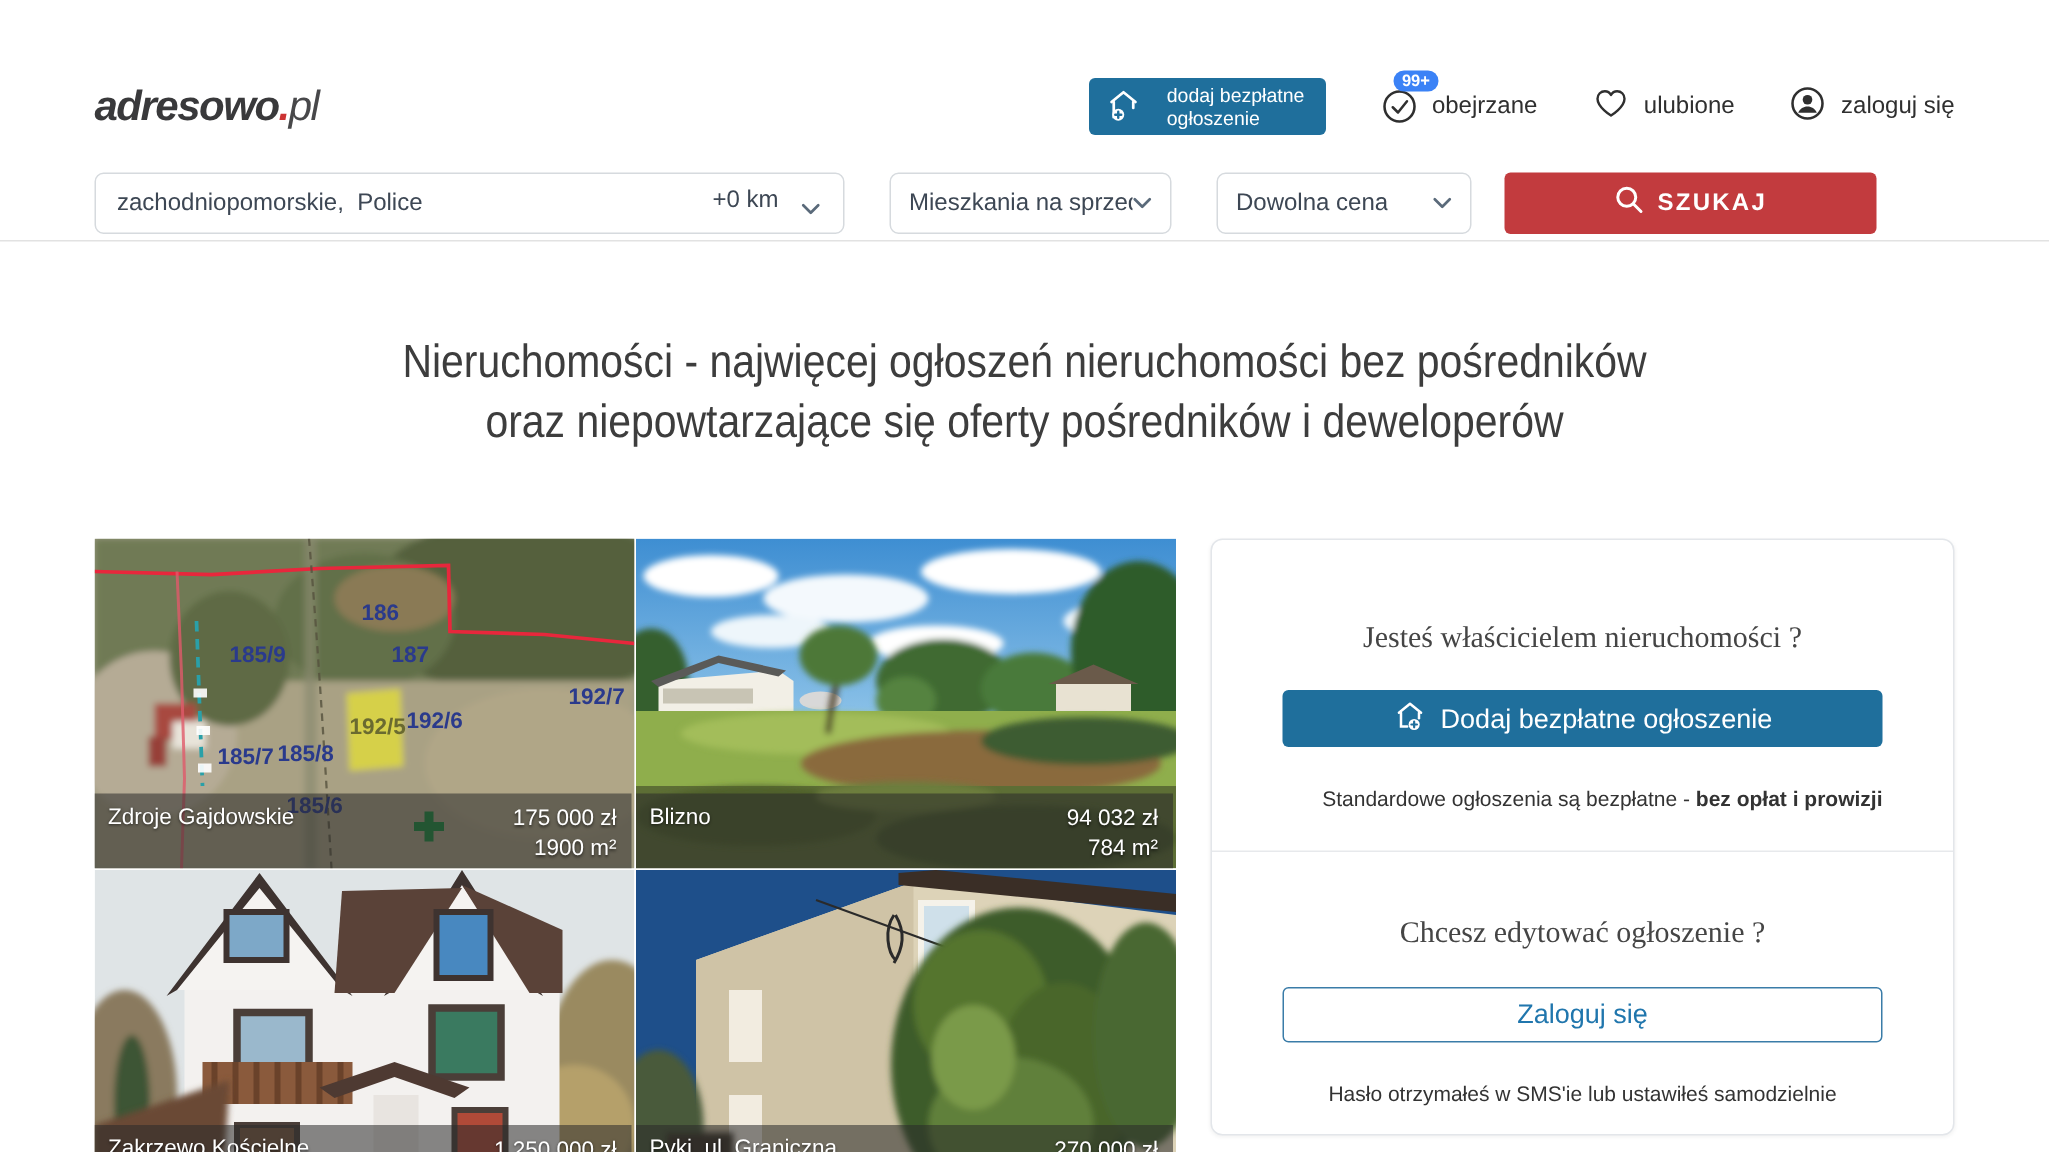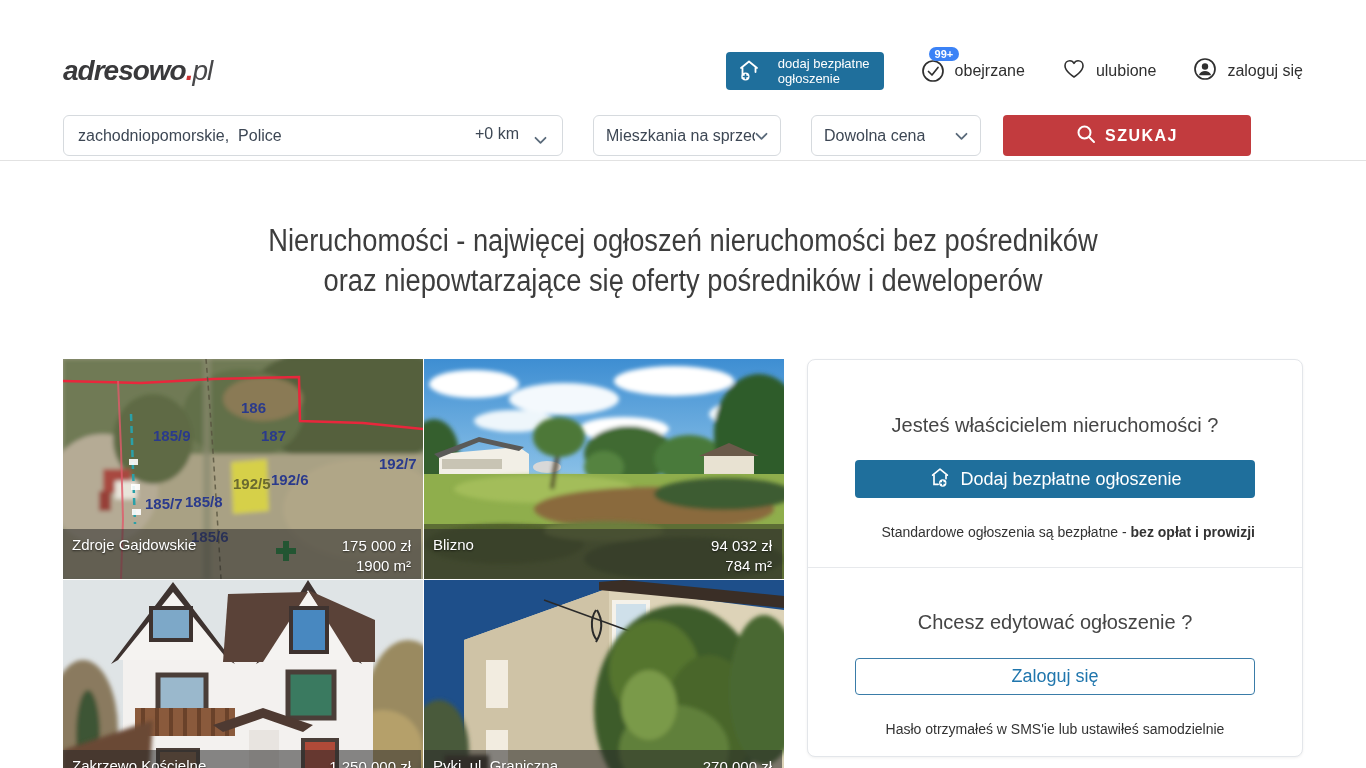"Jesteś właścicielem nieruchomości ?" .sb-heading { font-family: none -> Liberation Serif, serif }
